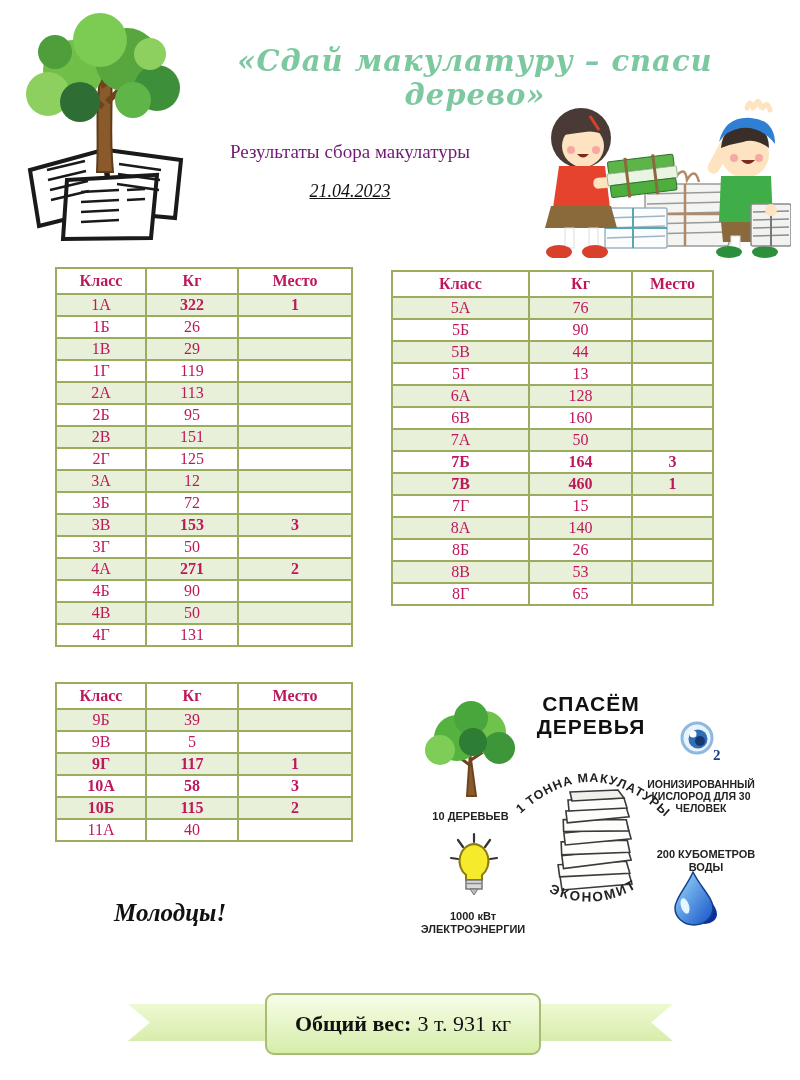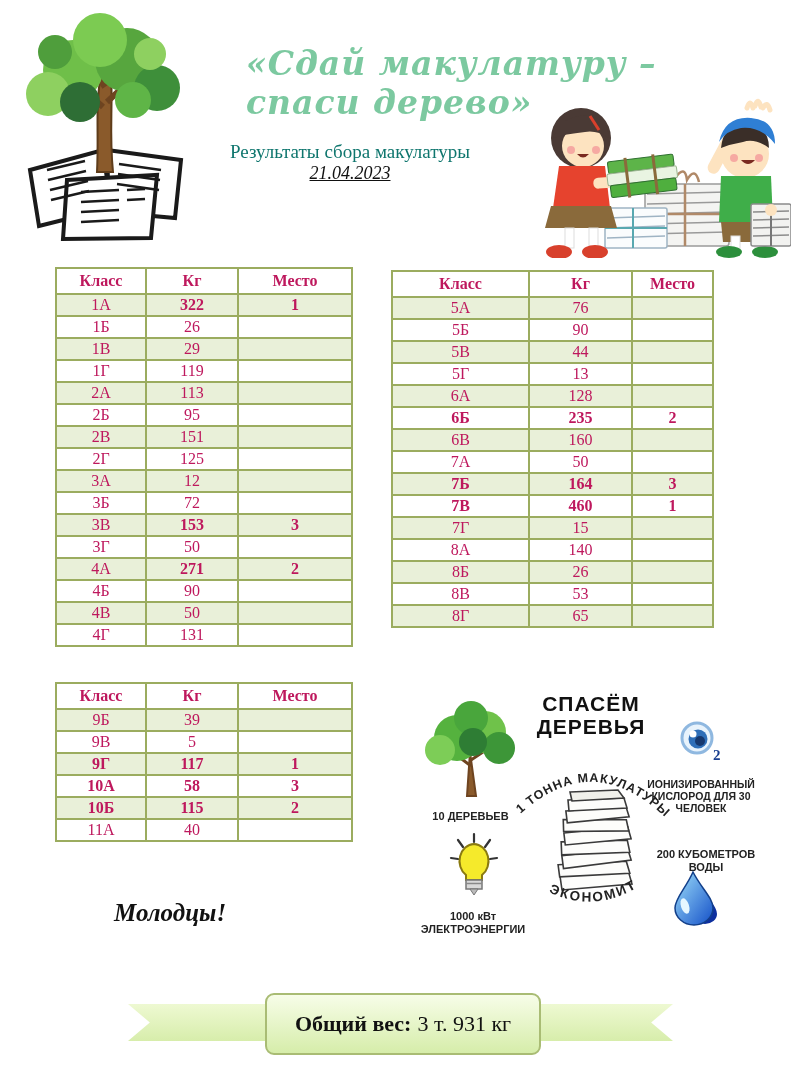"«Сдай макулатуру – спаси дерево»" .main-title { font-size: 33px -> 29px; margin-left: 16px -> none; text-align: left -> center }
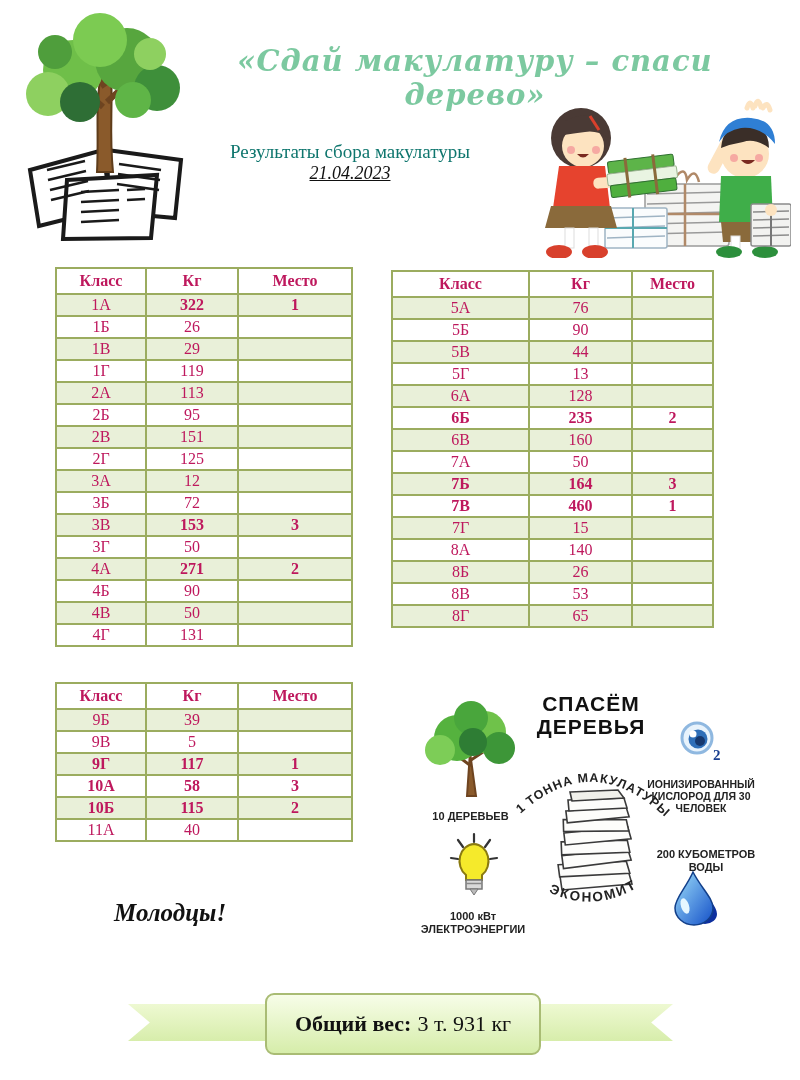"Результаты сбора макулатуры" .subtitle { color: #0f766e -> #701a75 }
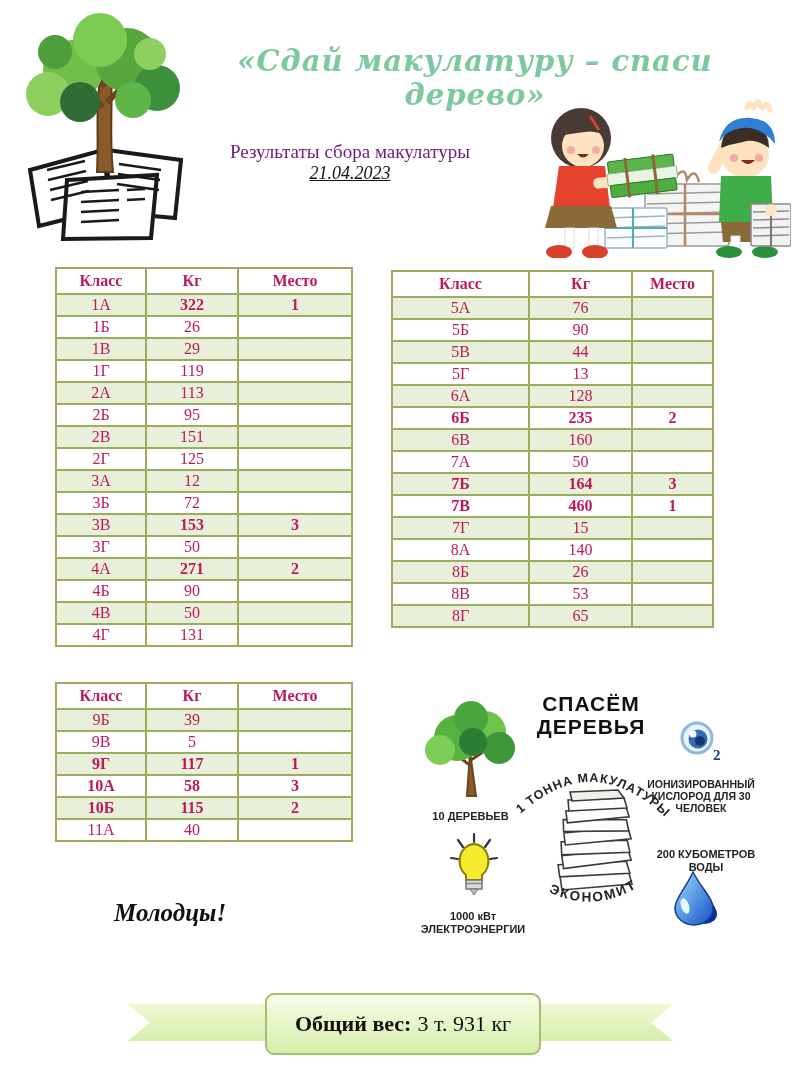"21.04.2023" .date { margin-top: 0 -> 18px }
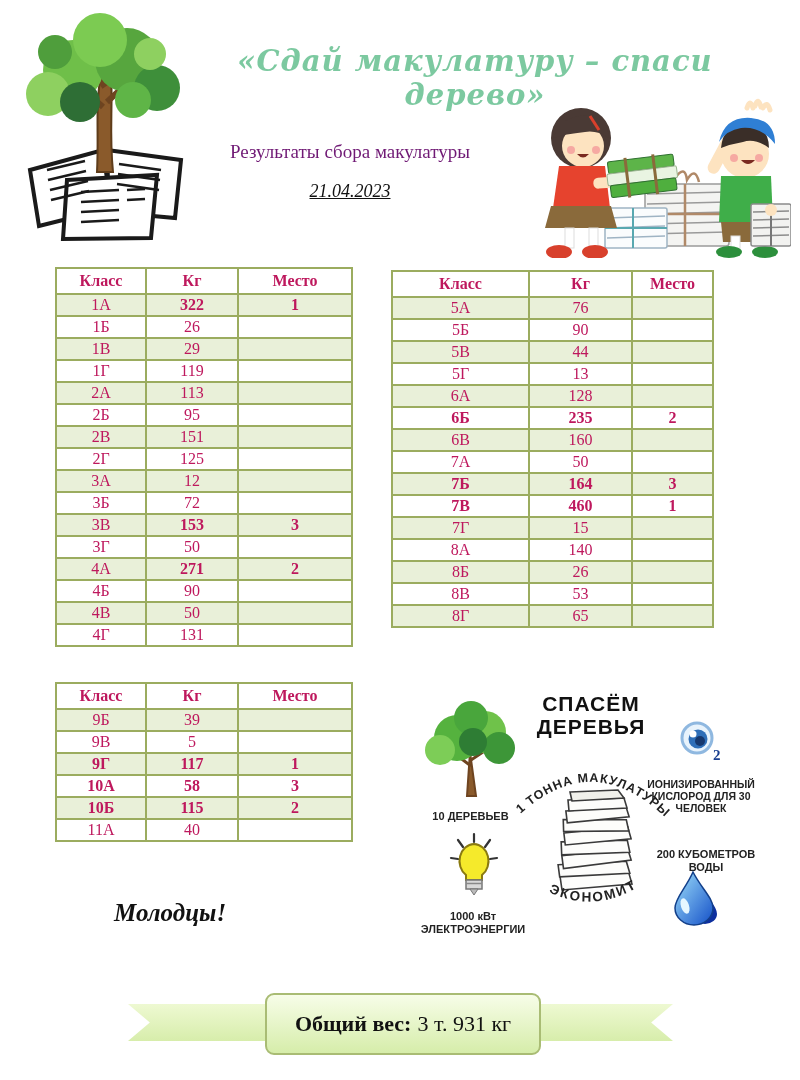"6Б" tr { html: <tr> <td>6Б</td> <td>235</td> <td>2</td> </tr> -> none }
